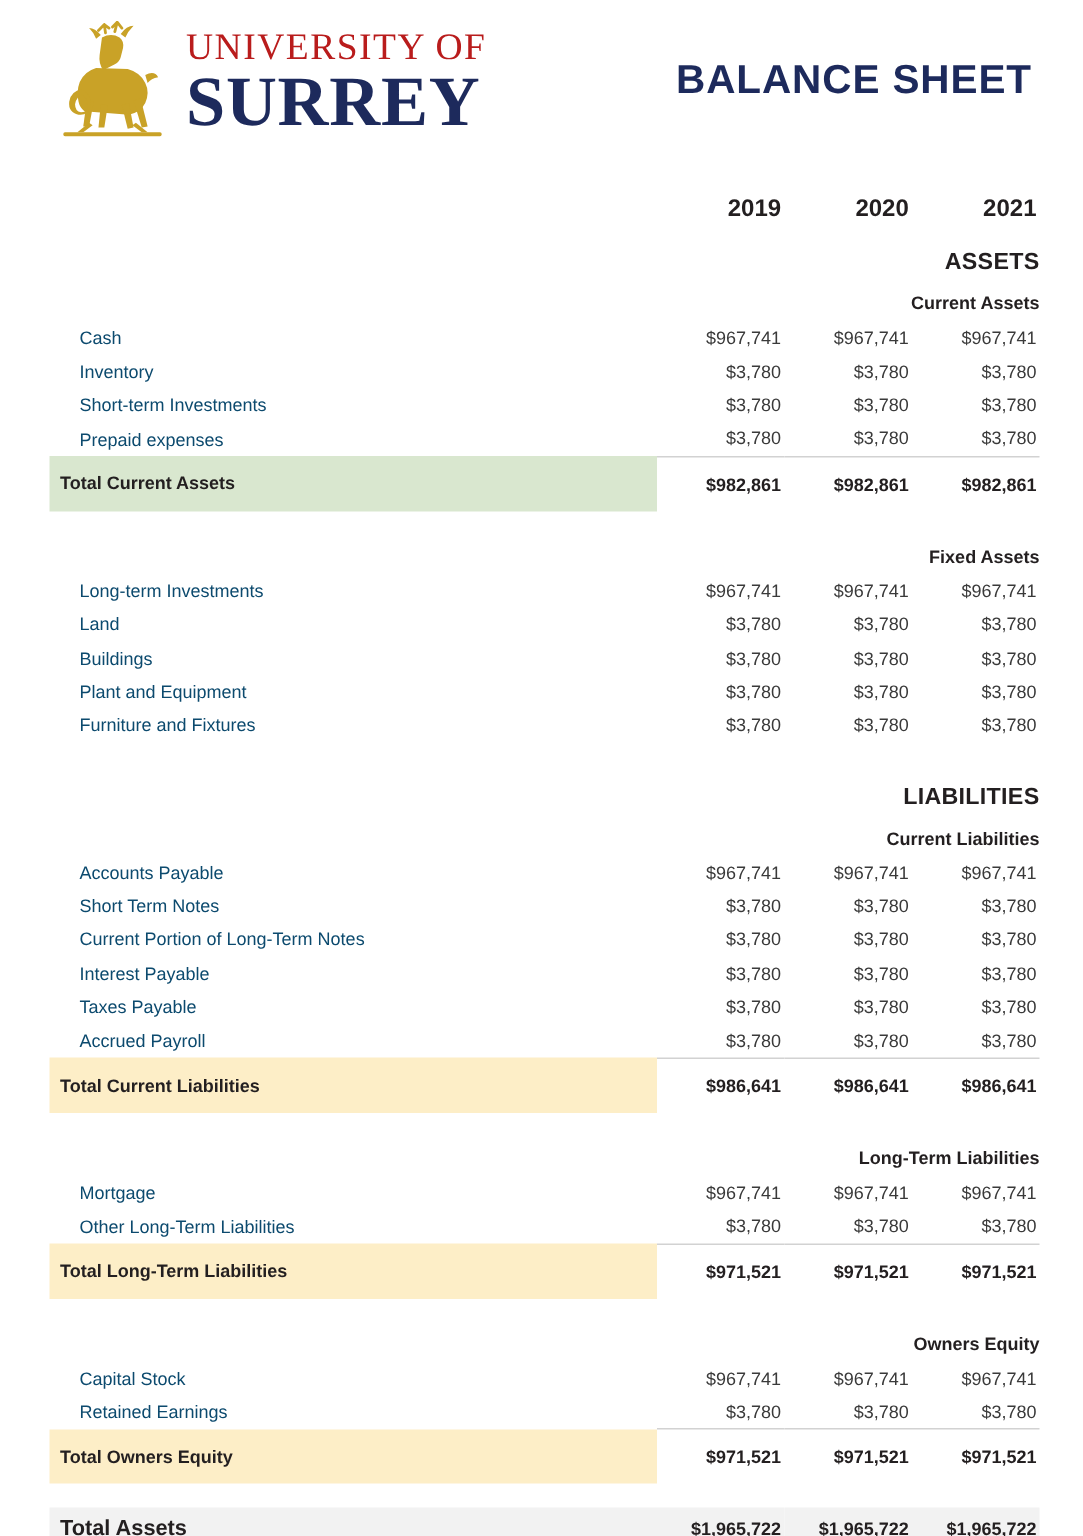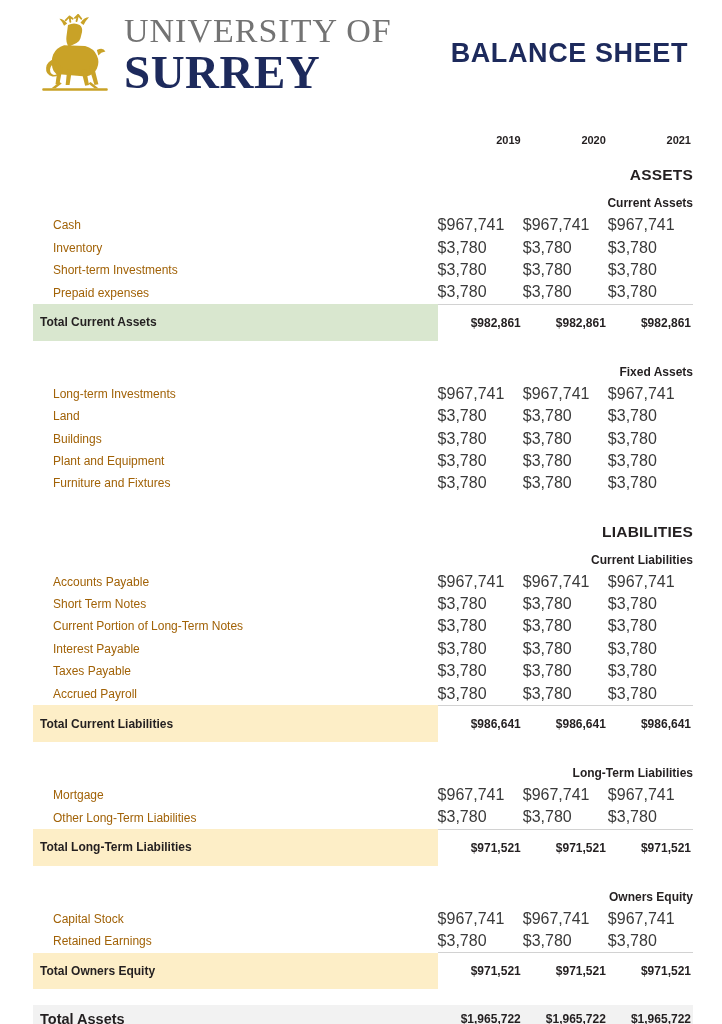"UNIVERSITY OF" .wm-top { color: #737373 -> #b91c1c; font-size: 34px -> 25px }
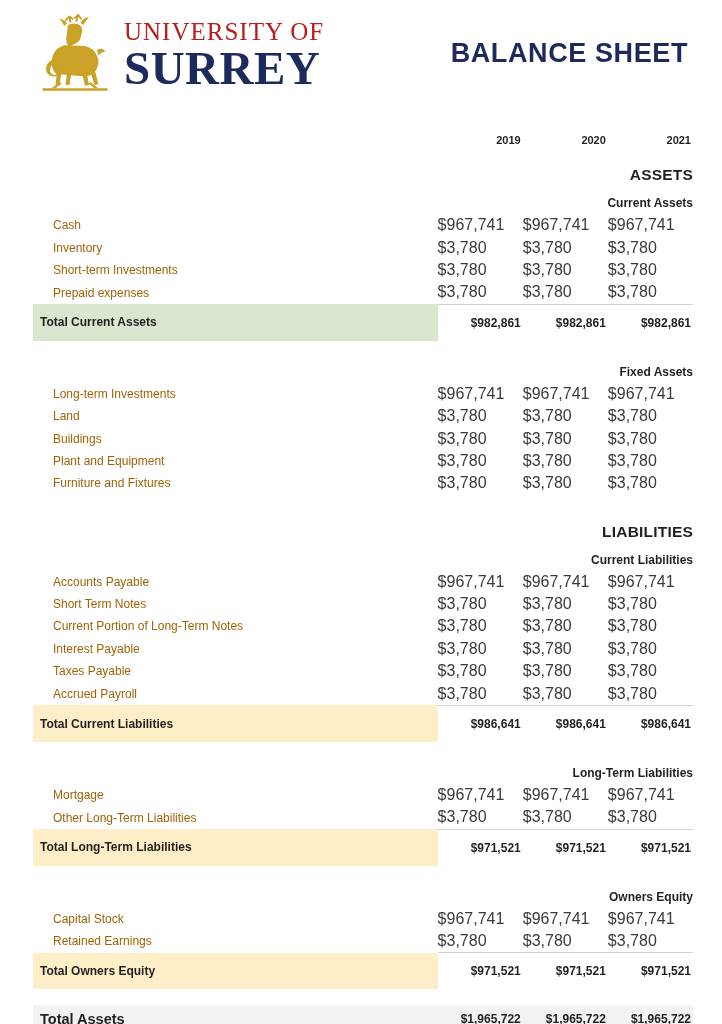"2019" tr.yearhead td { font-size: 11px -> 16px }
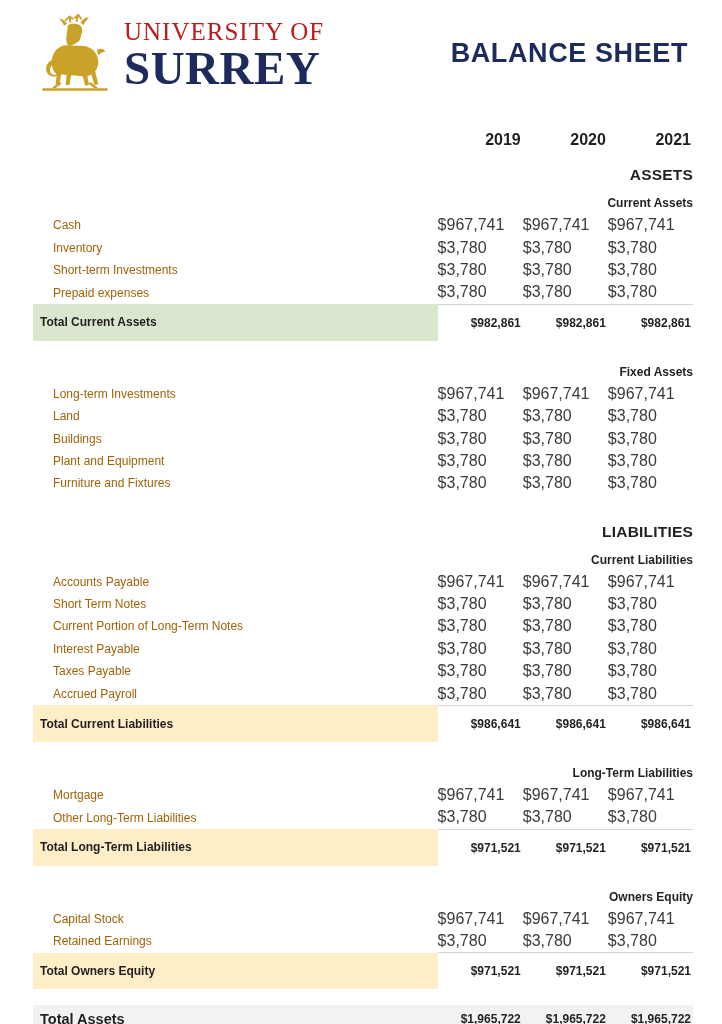"Cash" td.item-label { color: #a16207 -> #0c4a6e }
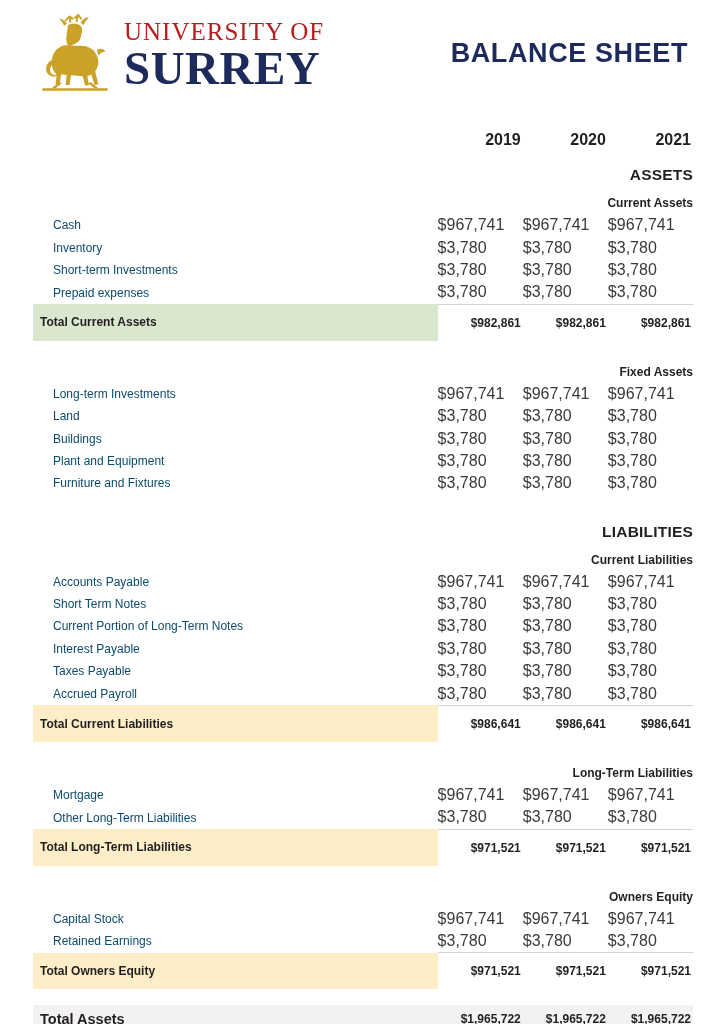"$967,741" td.num { font-size: 16px -> 12px; text-align: left -> right }
